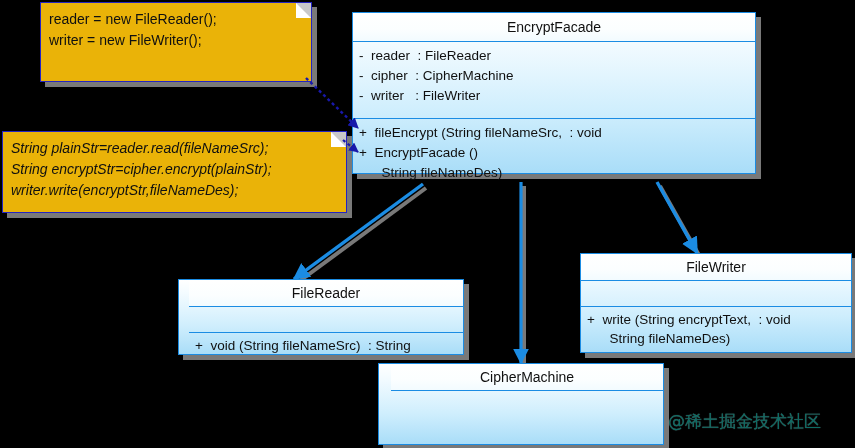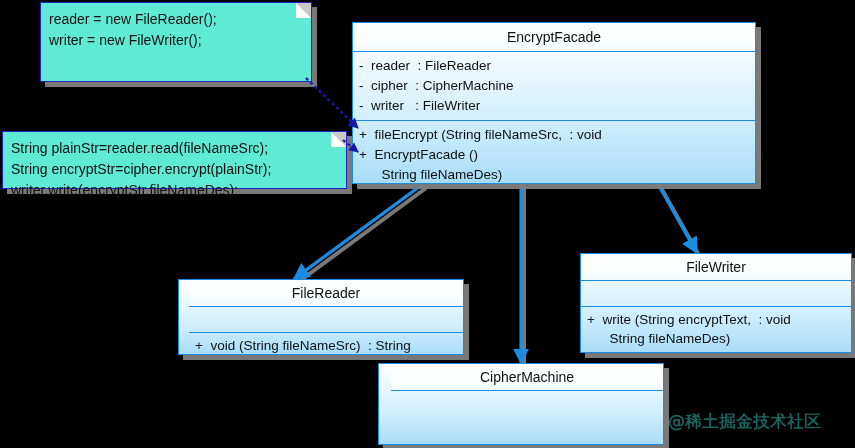"reader = new FileReader();" .uml-note { background: #5eead4 -> #eab308 }
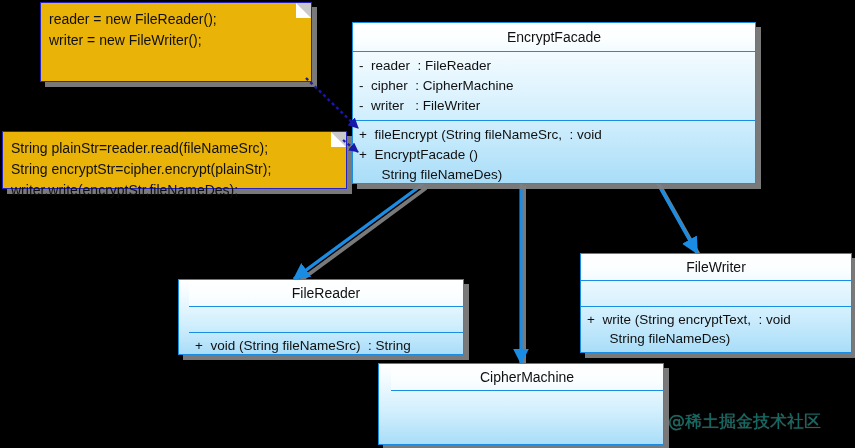"EncryptFacade" #class-encryptfacade { top: 22px -> 12px }
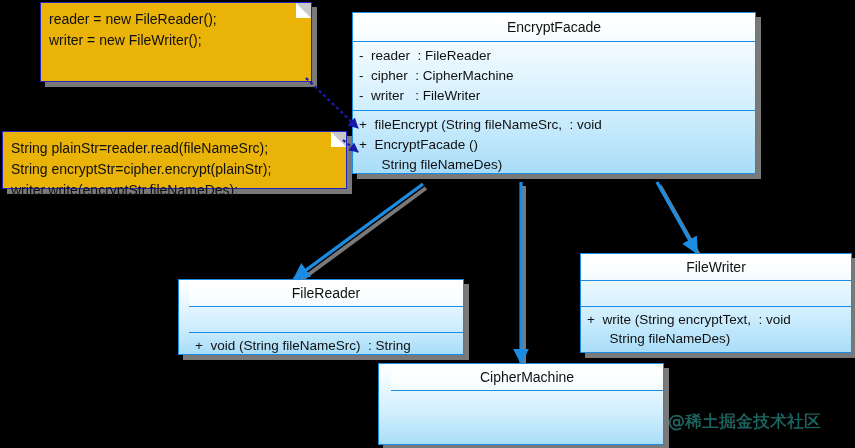"- reader : FileReader" #class-encryptfacade .uml-attrs { padding-bottom: 4px -> 12px }
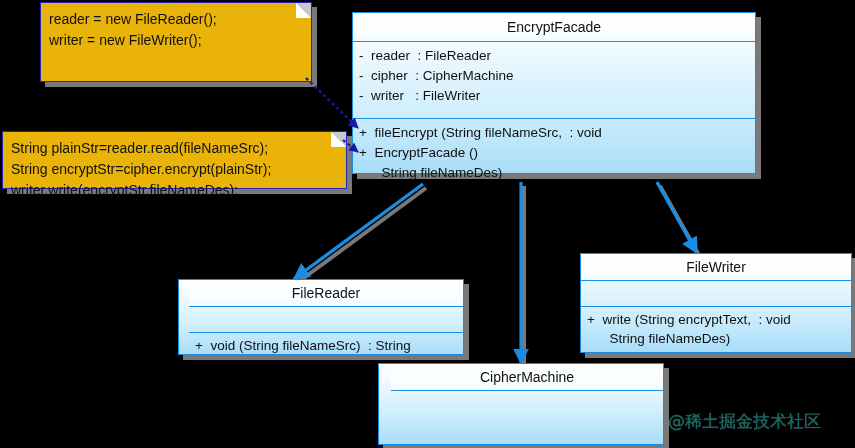"String" #note-method { font-style: none -> italic; height: 58px -> 82px }
